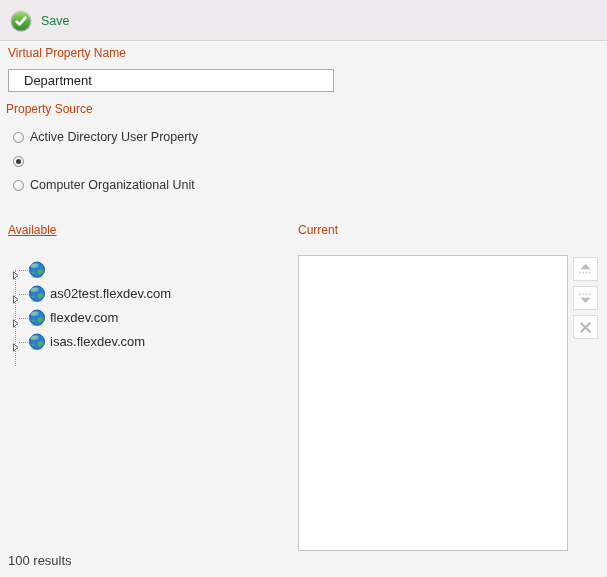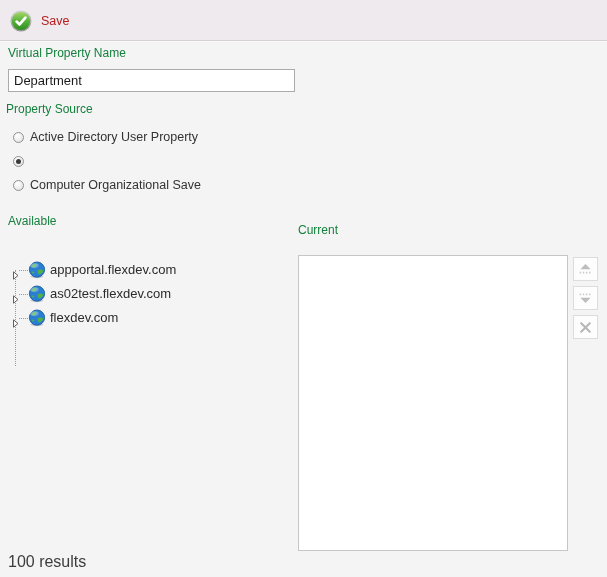"Save" .save-btn .label { color: #b91c1c -> #15803d }
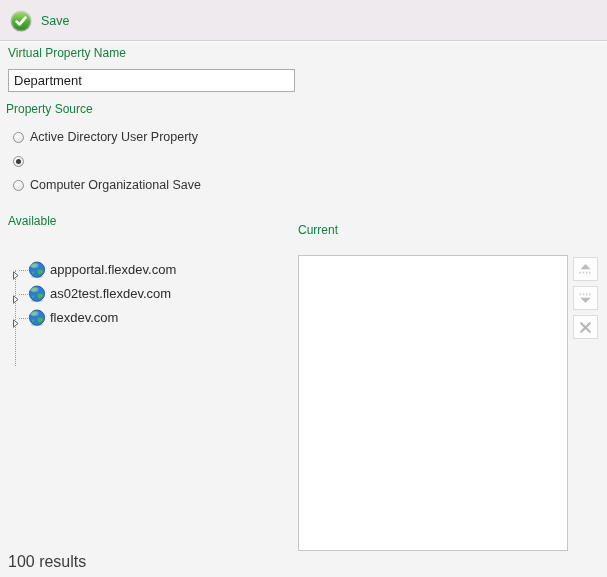"Virtual Property Name" .lbl { color: #15803d -> #c2410c }
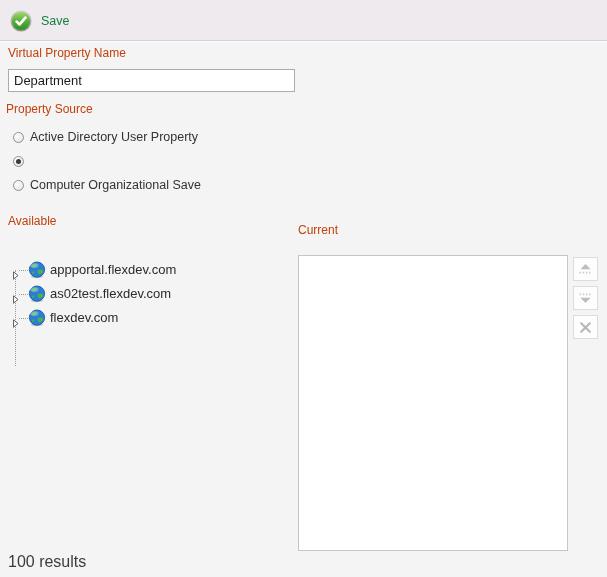"Department" .name-input { padding: 0 5px -> 0 15px; width: 287px -> 326px }
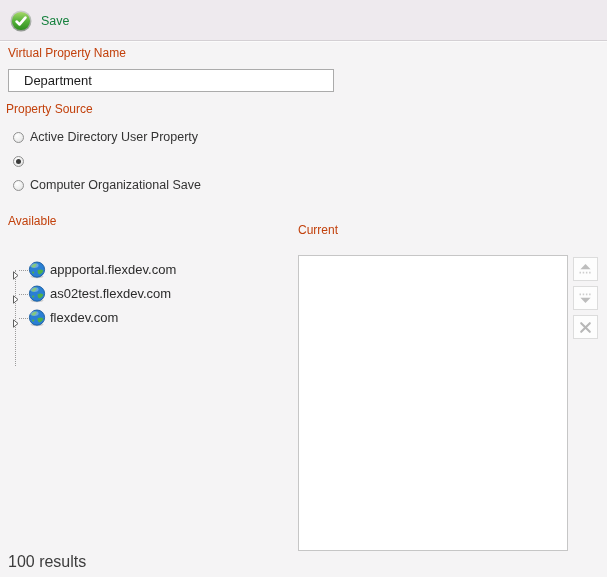"Computer Organizational Save" span.radio-label { text: Save -> Unit }
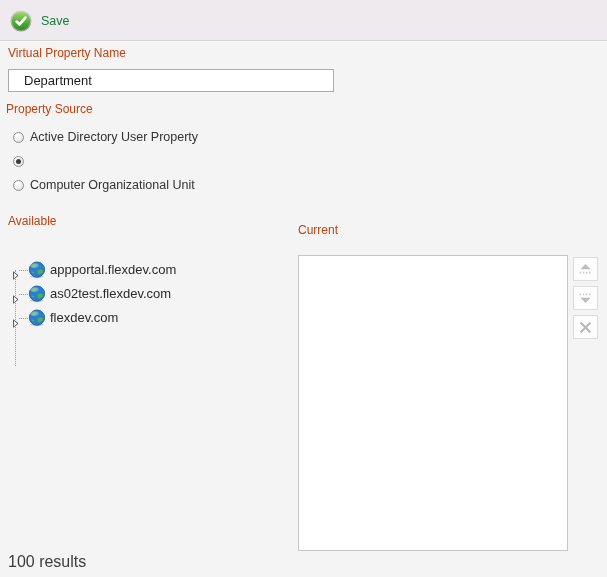"Available" div.lbl { text-decoration: none -> underline; top: 214px -> 223px }
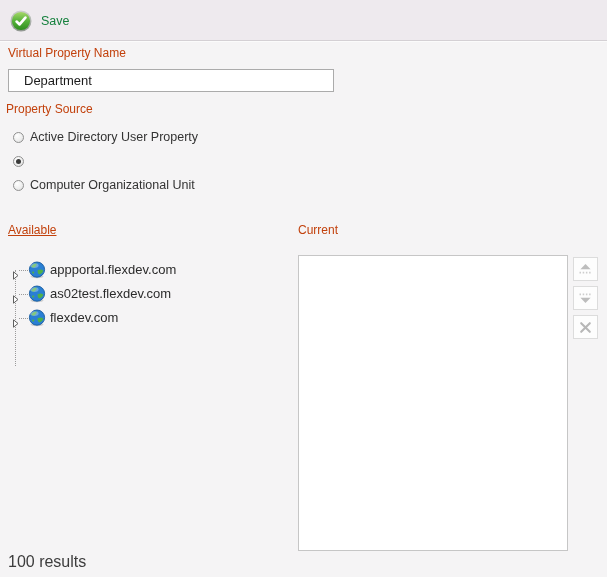"appportal.flexdev.com" span.tree-label { html: <span>appportal.flexdev.com</span> -> none }
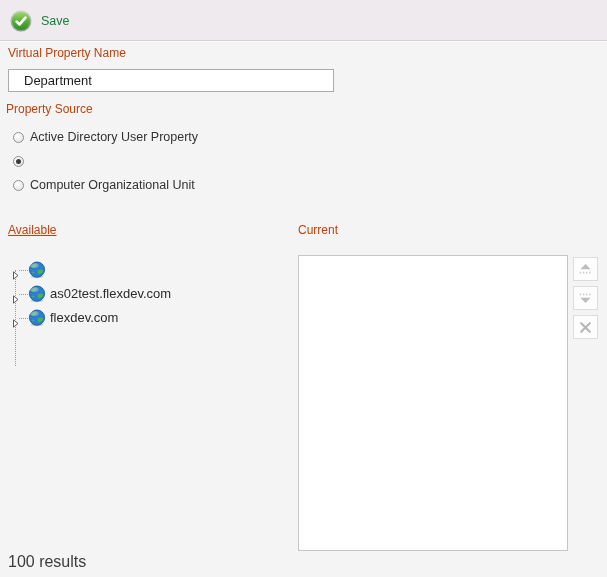"isas.flexdev.com" div.tree-row { html: none -> <div> <span> <svg> <path></path> </svg> </span> <span></span> <span> <svg> <ellipse></ellipse> <circle></circle> <path></path> <path></path> <path></path> <ellipse></ellipse> </svg> </span> <span>isas.flexdev.com</span> </div> }
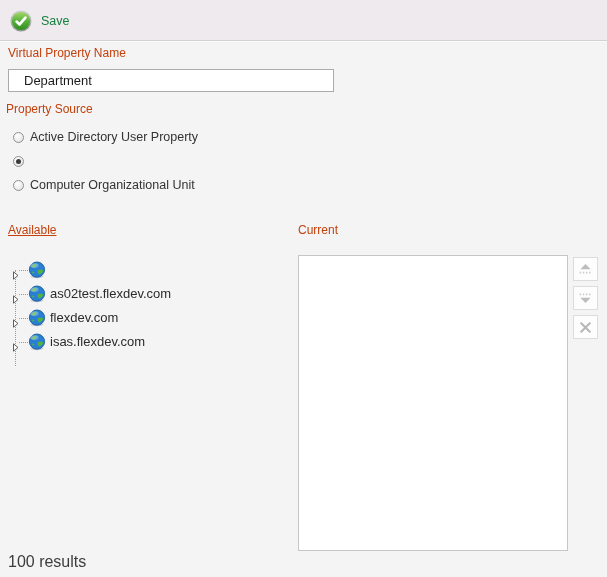"100 results" .status-text { font-size: 16px -> 13px }
